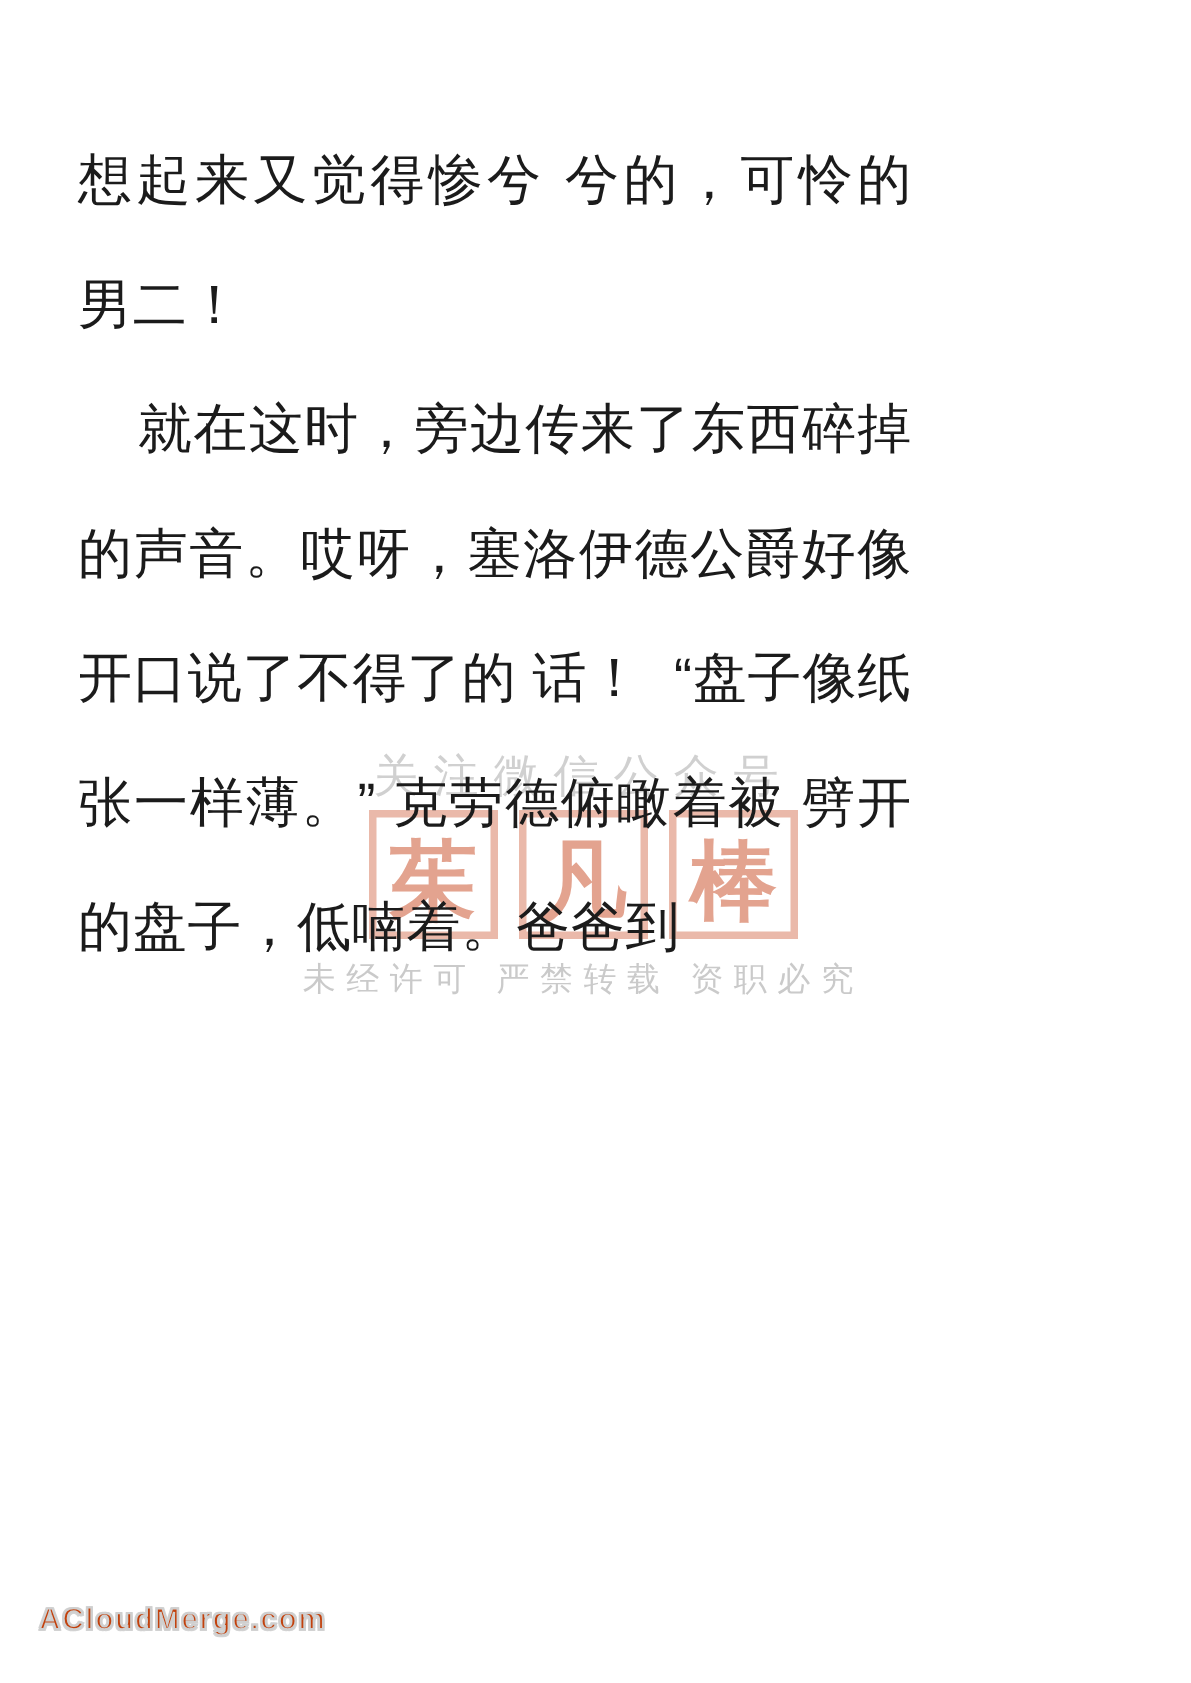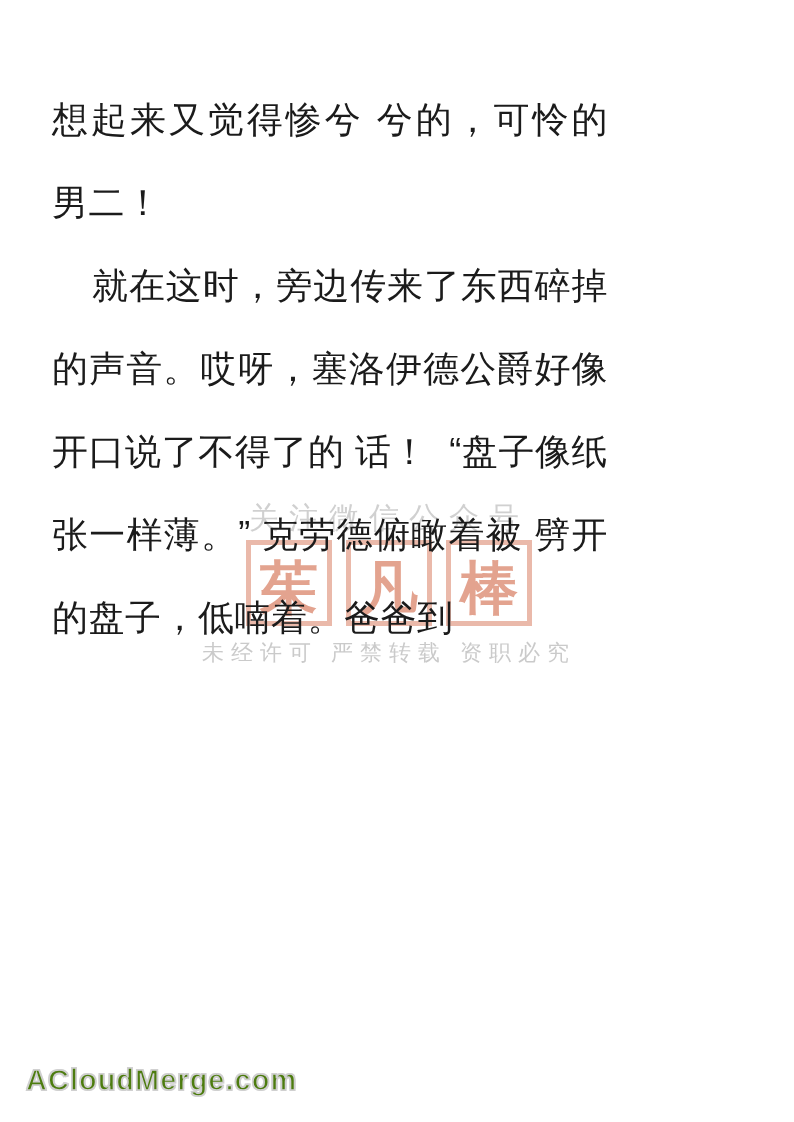"ACloudMerge.com" #watermark-bottom .wm-en { color: #4d7c0f -> #c2410c; font-size: 29px -> 20px }
